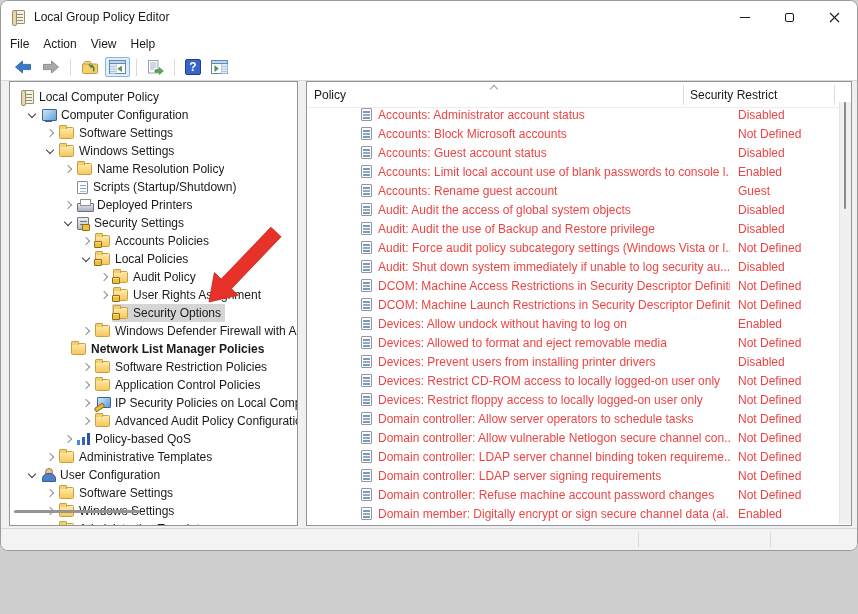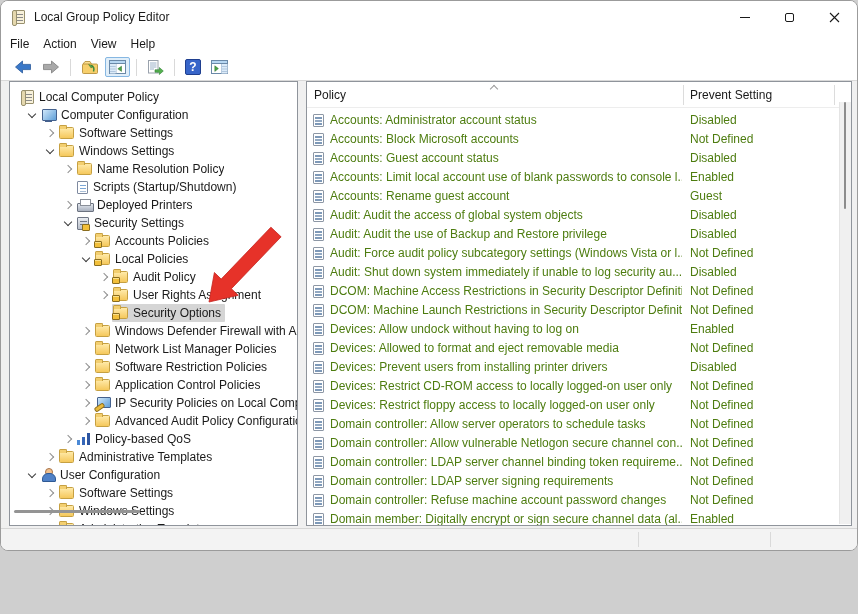"Prevent Setting" span { text: Prevent Setting -> Security Restrict }
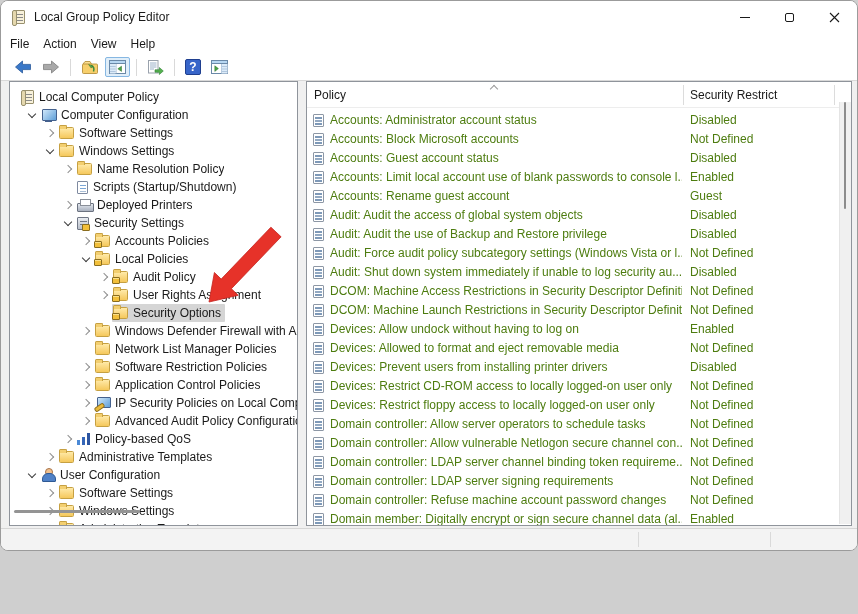"Accounts: Administrator account status" .lrow { align-items: flex-end -> flex-start; color: #4d7c0f -> #ef4444; padding-left: none -> 48px }
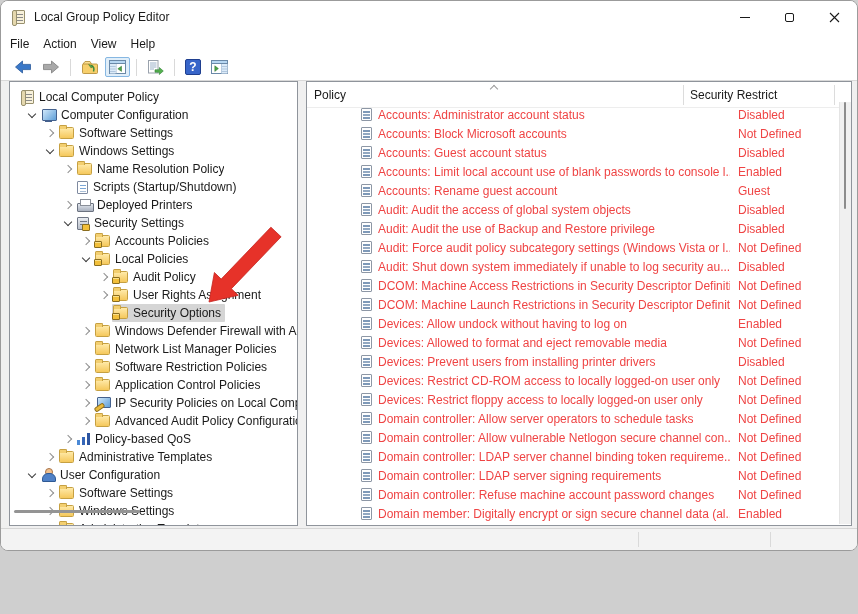"Network List Manager Policies" div.trow { font-weight: none -> bold; padding-left: 84px -> 60px }
